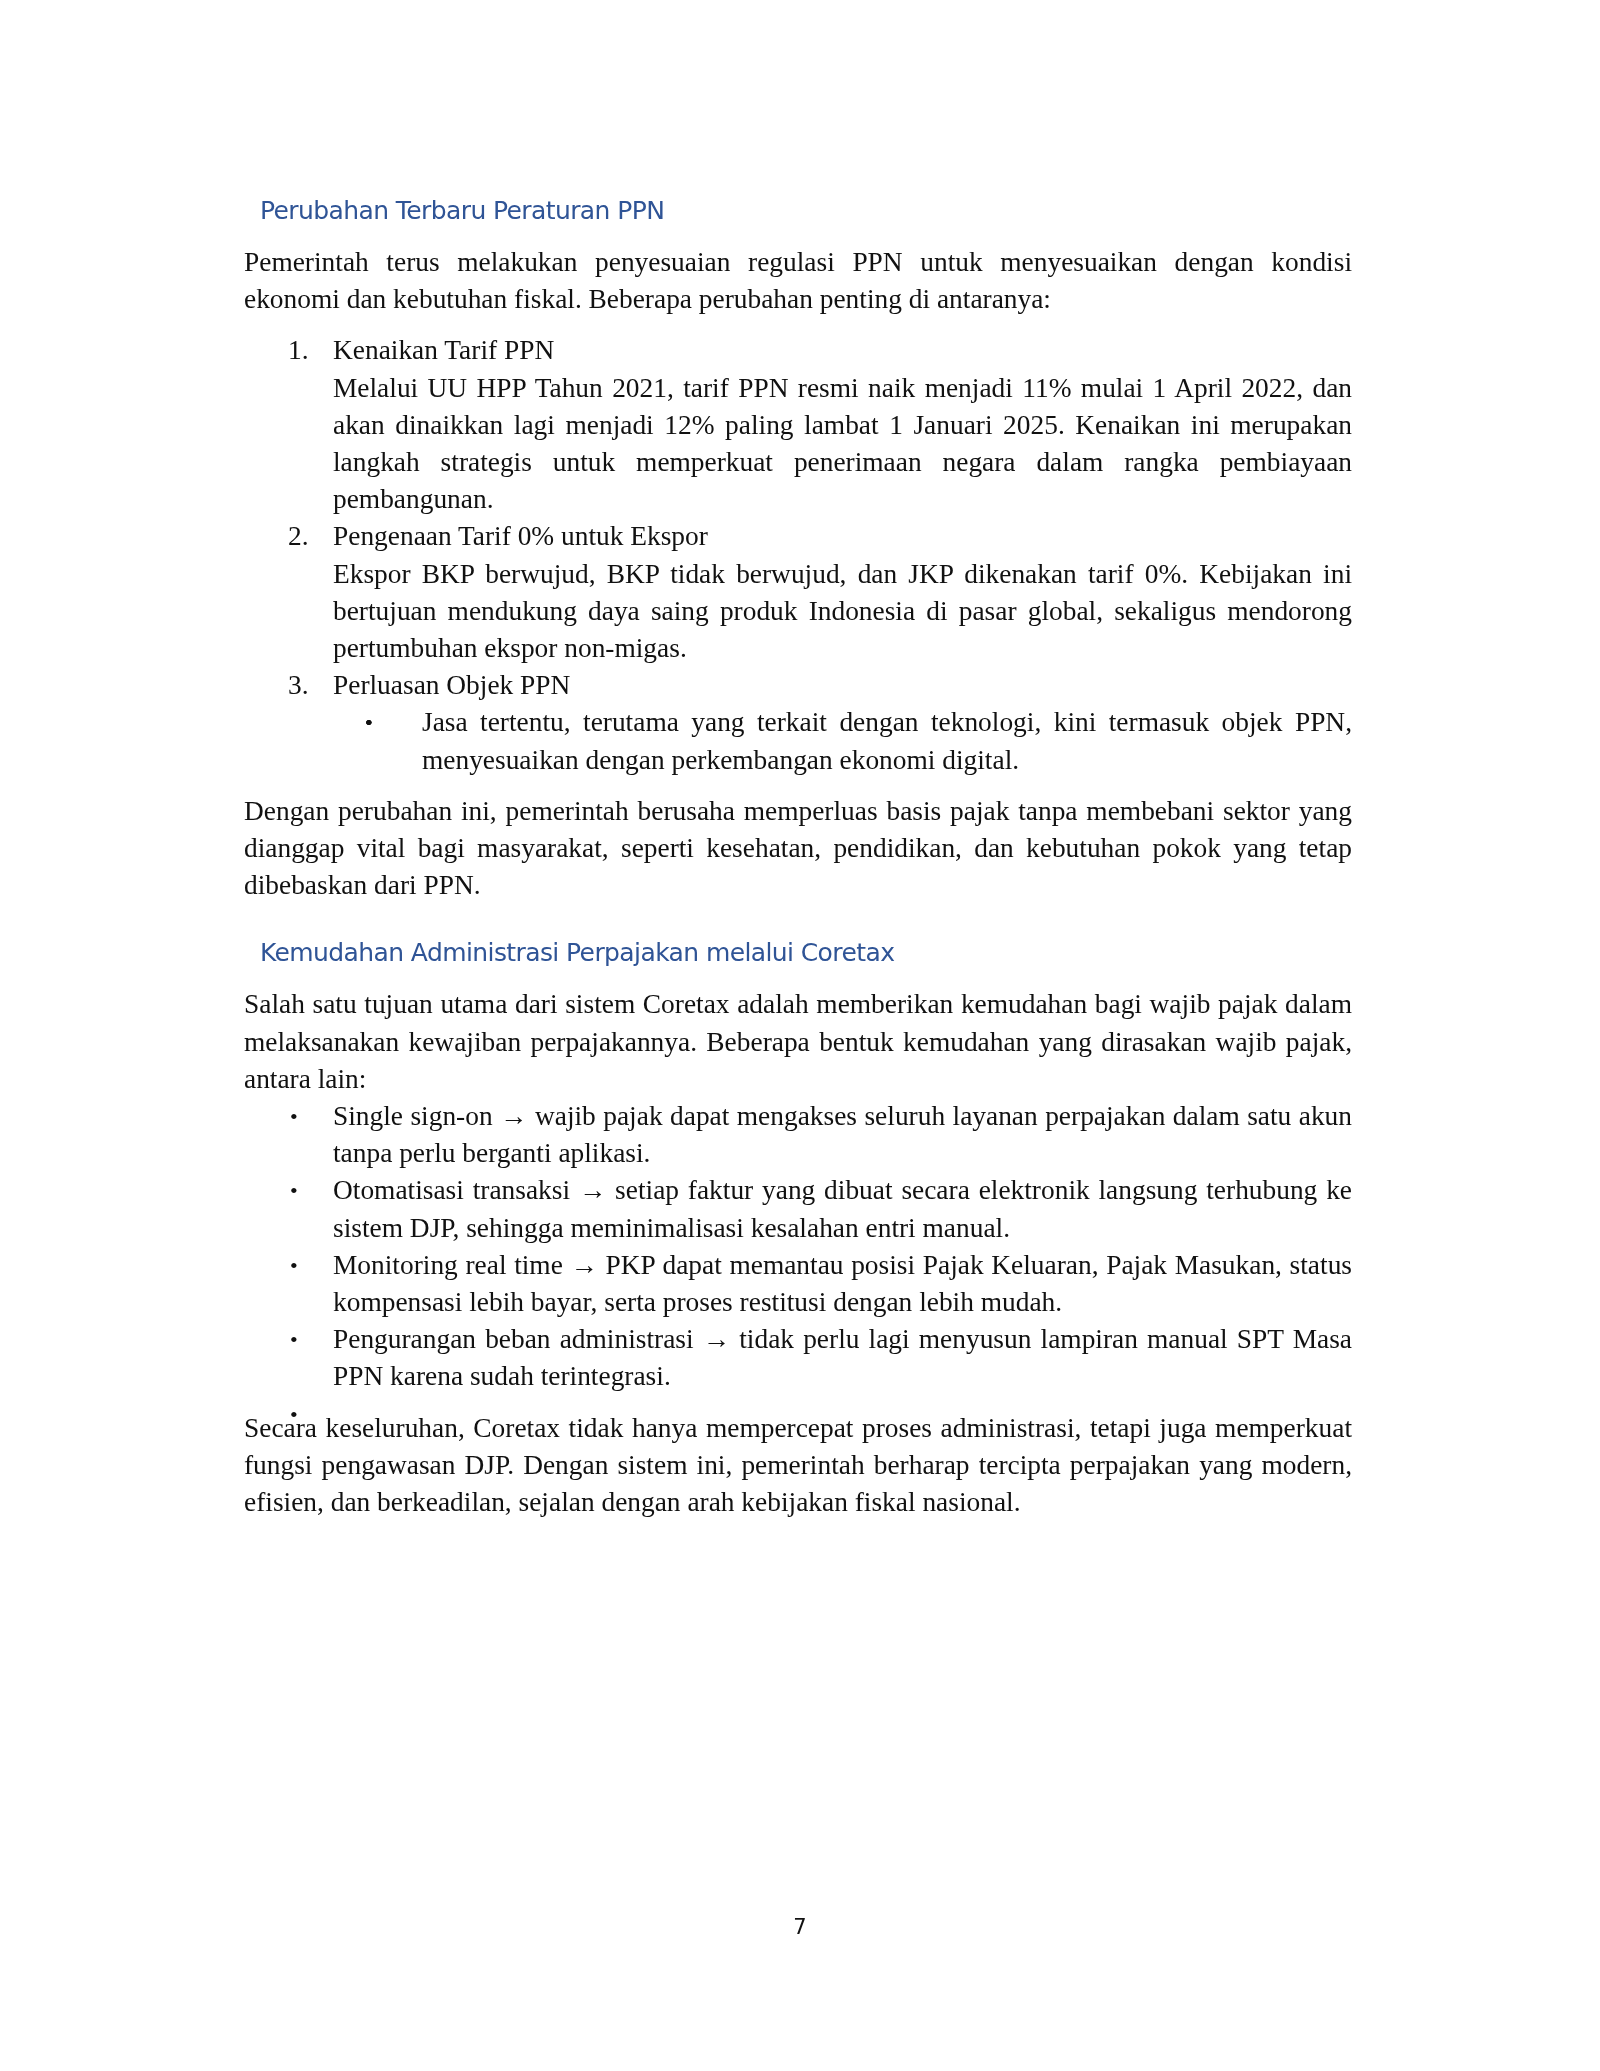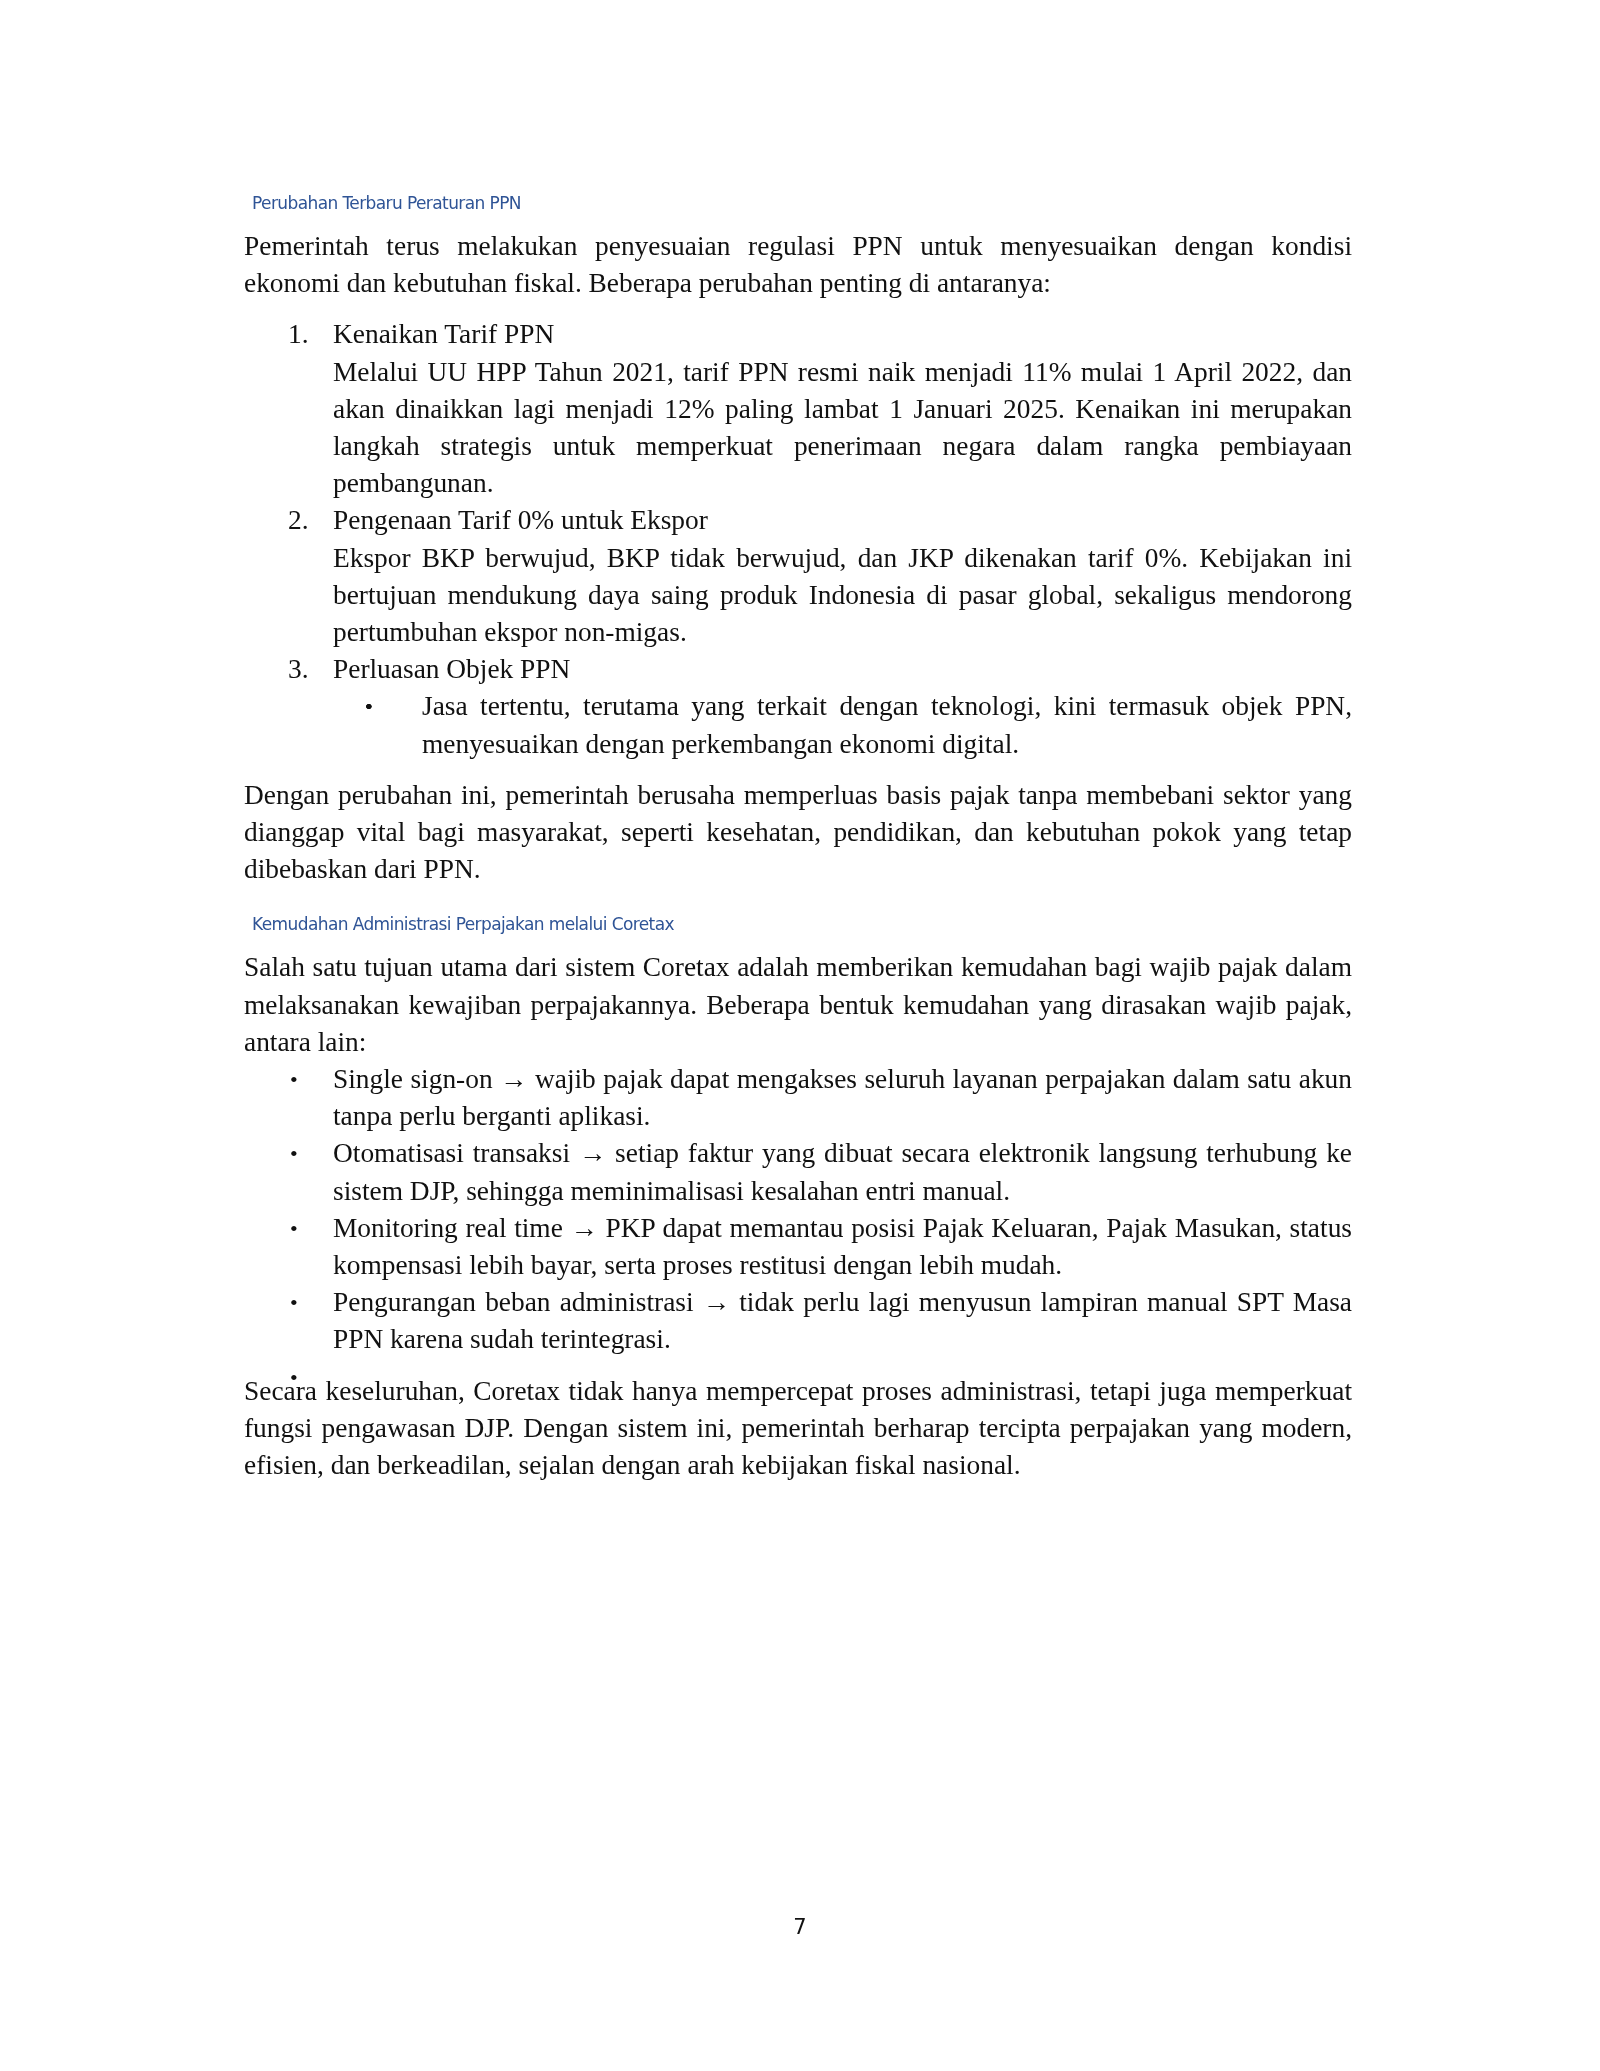"Perubahan Terbaru Peraturan PPN" h2.heading { font-size: 17px -> 25px; margin: 8px -> 16px }
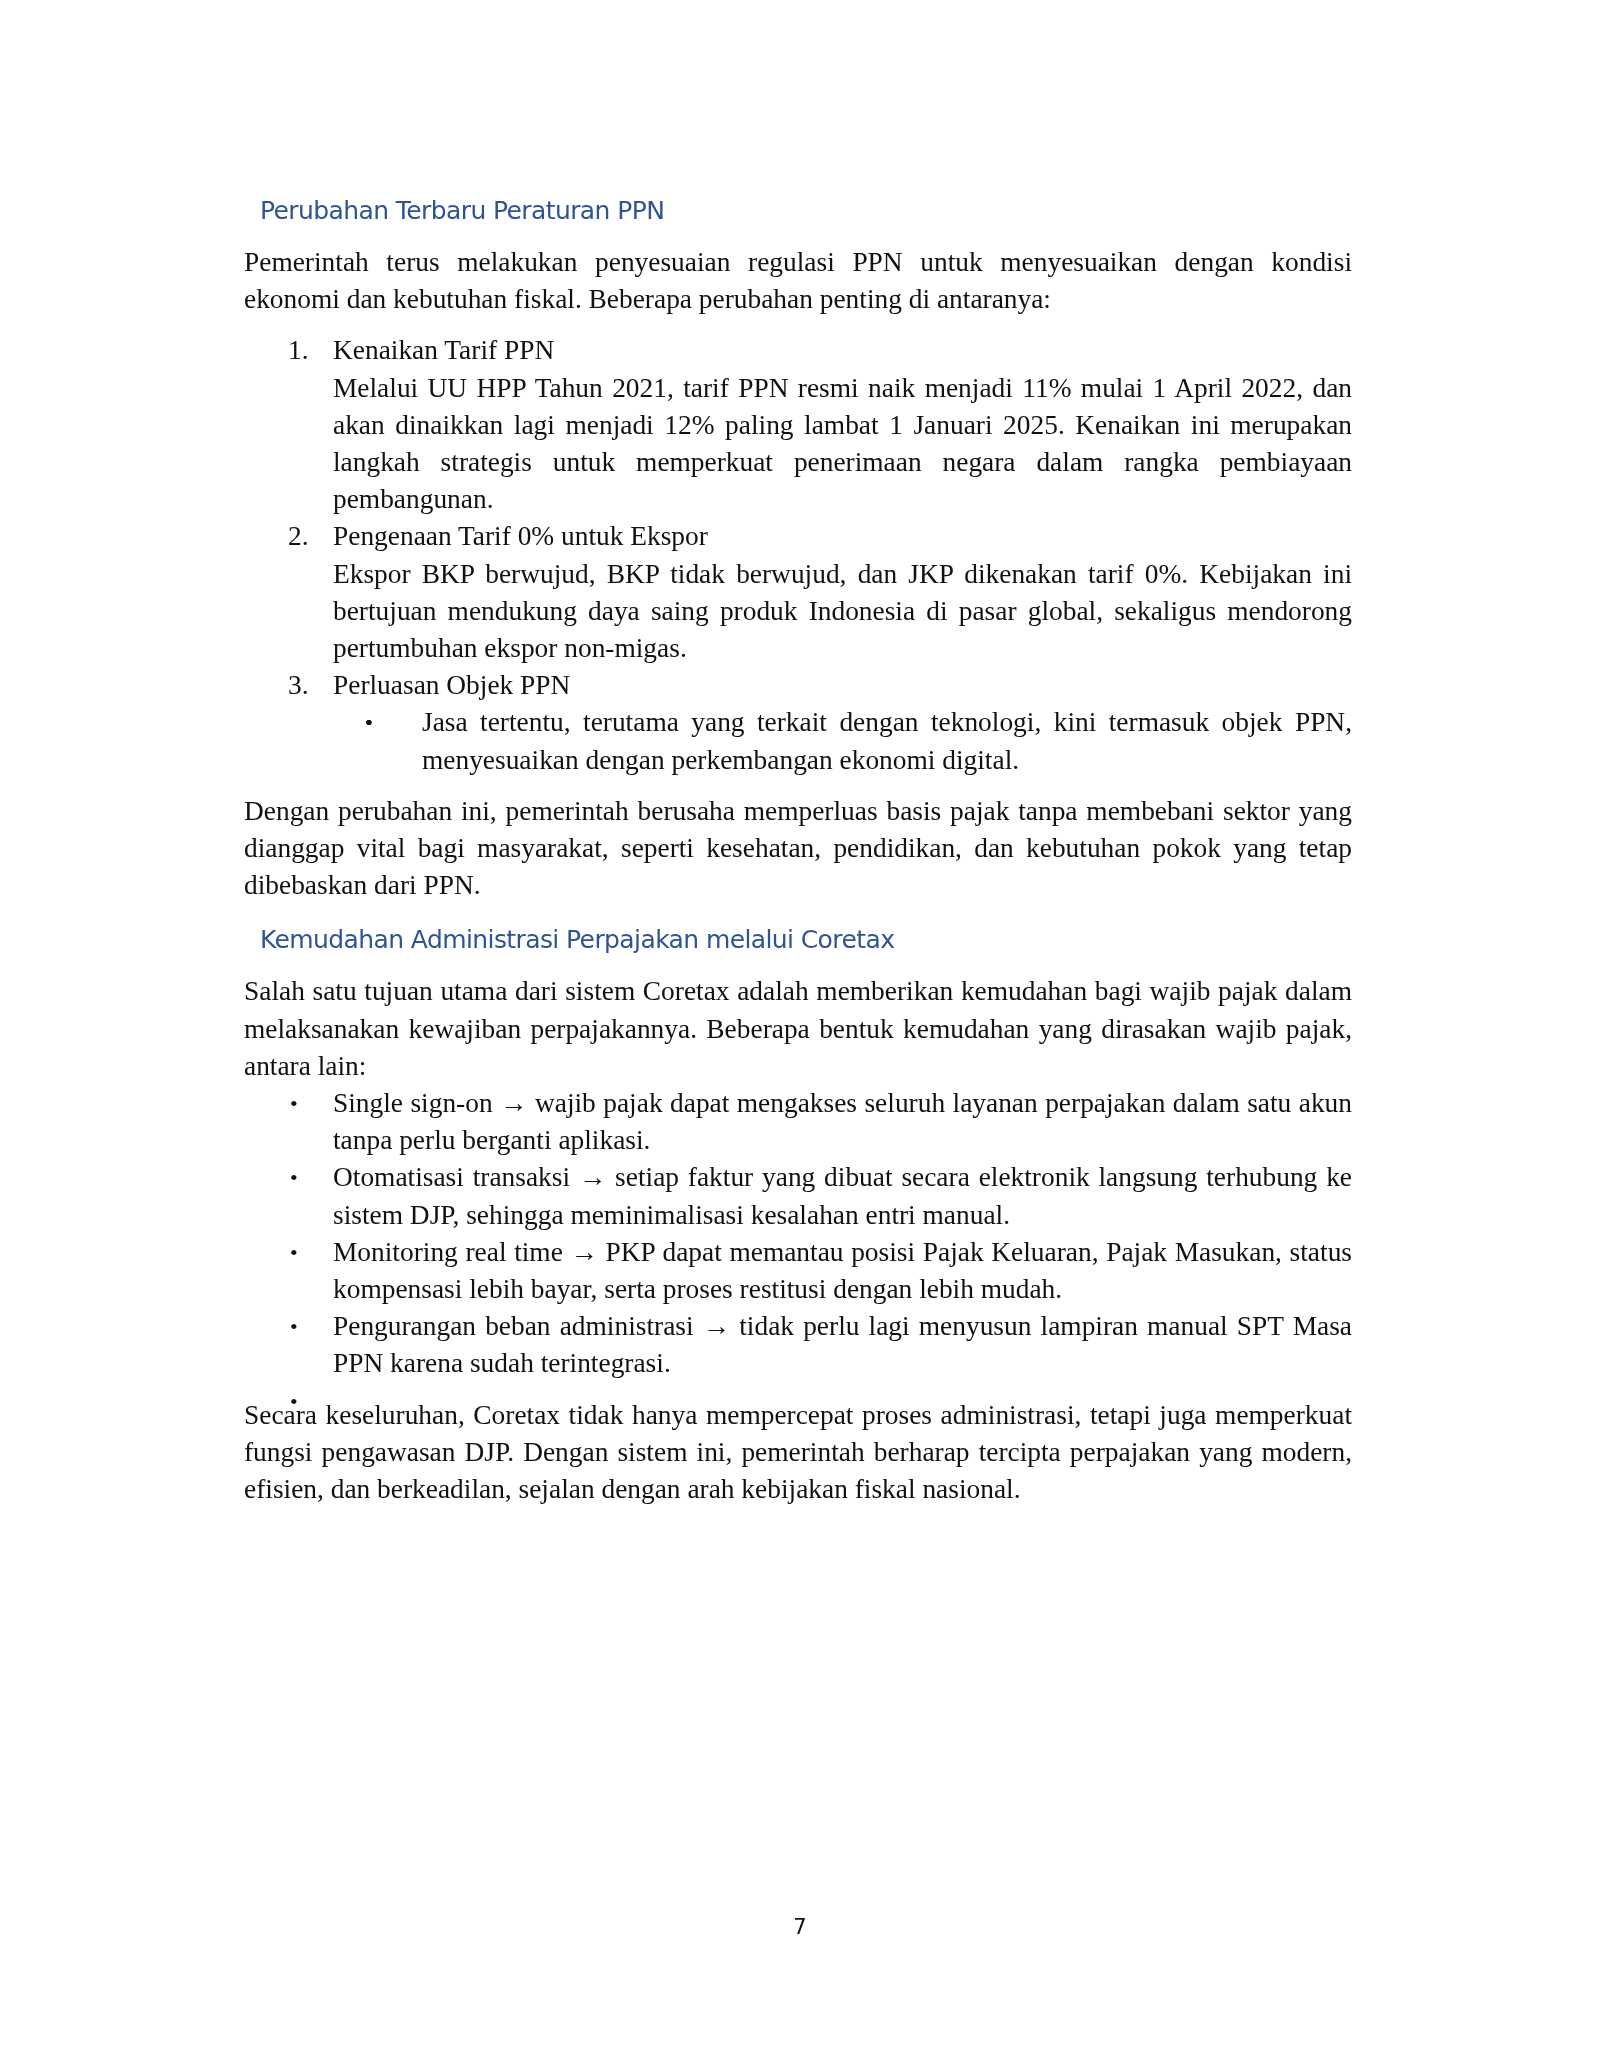"Dengan perubahan ini, pemerintah" .para-gap { margin-bottom: 19px -> 32px }
